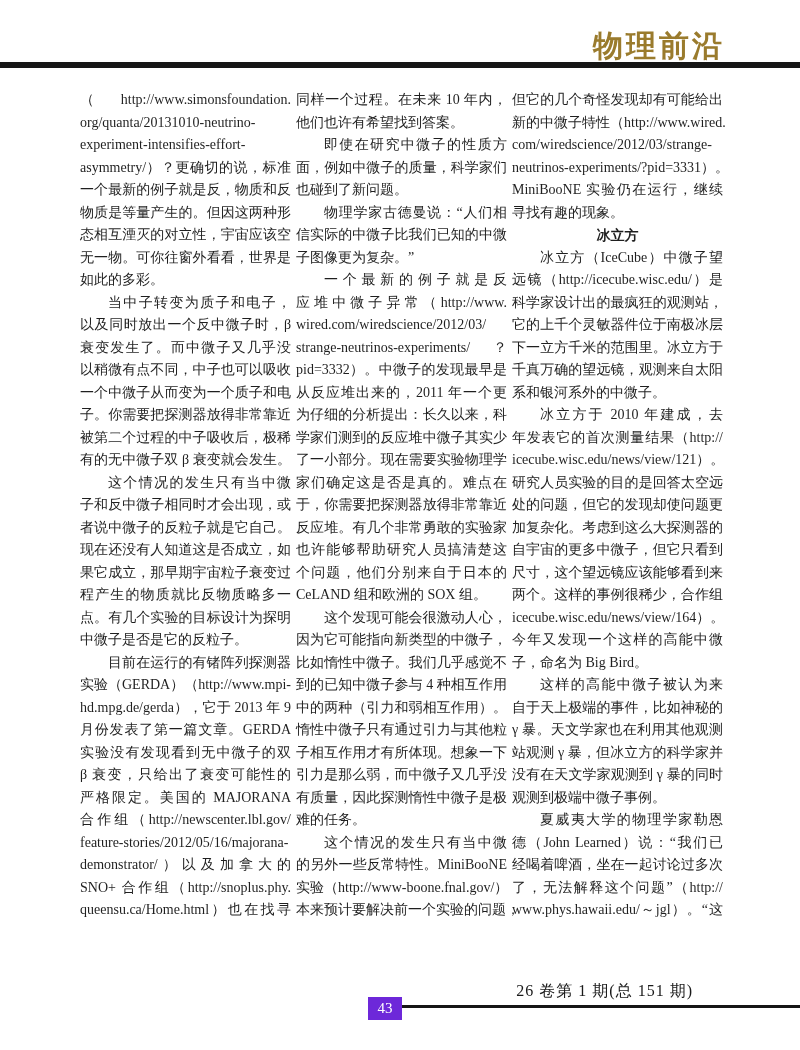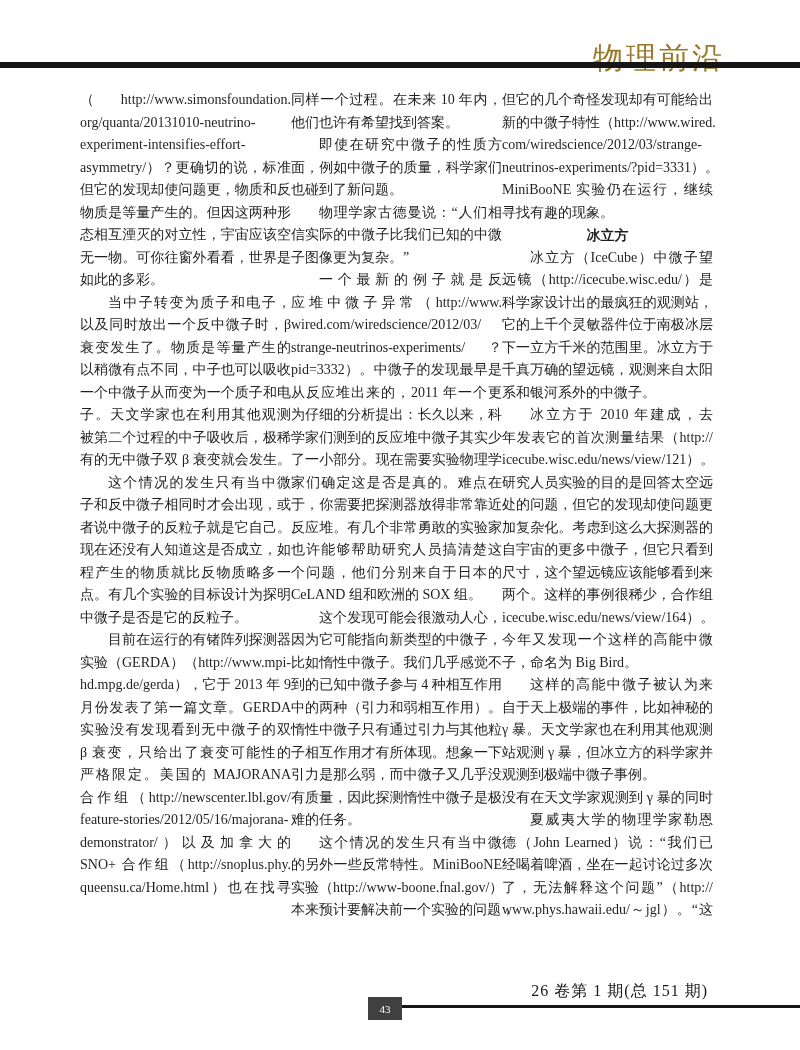"物理前沿" .masthead-title { font-weight: normal -> bold; margin-top: 12px -> none }
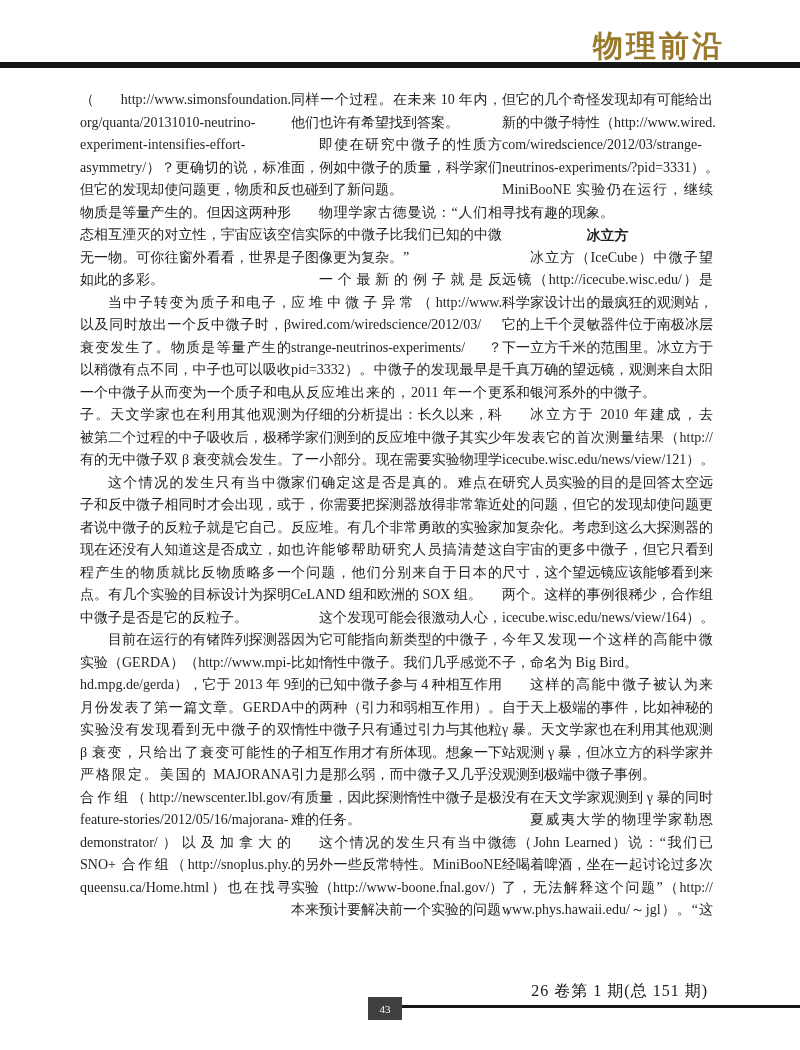"（http://www.simonsfoundation." .columns { align-items: none -> center; gap: none -> 5px }
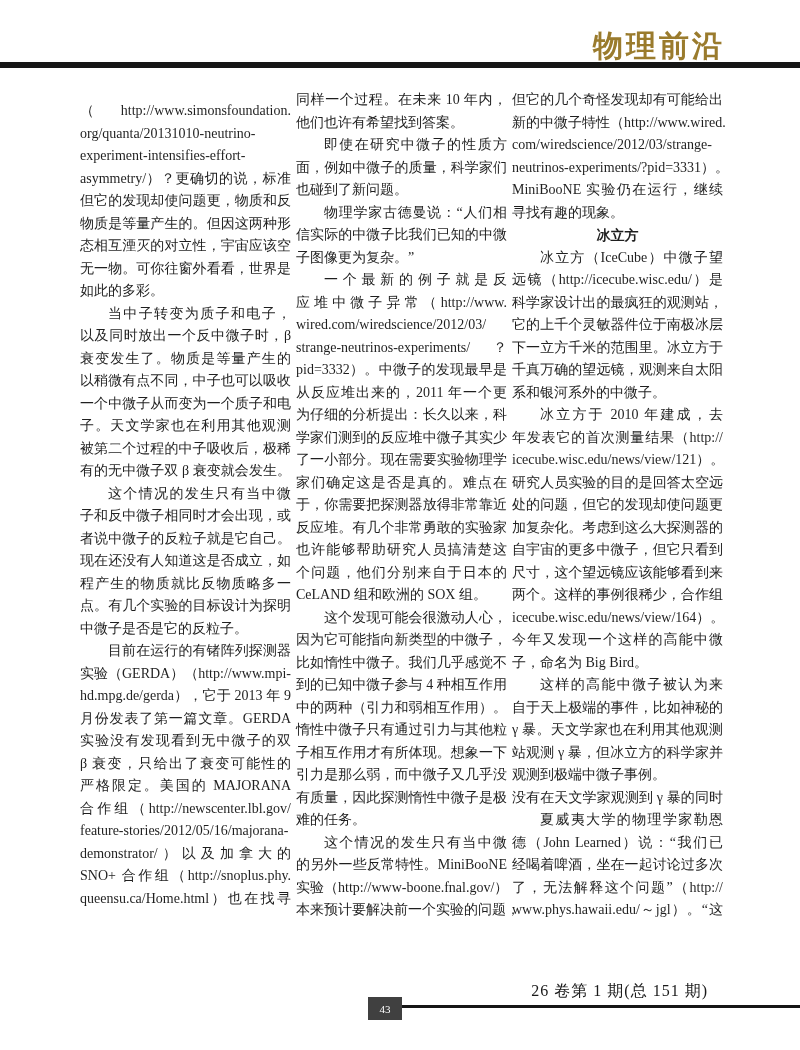"但它的发现却使问题更，物质和反" div.line { text: 但它的发现却使问题更 -> 一个最新的例子就是反 }
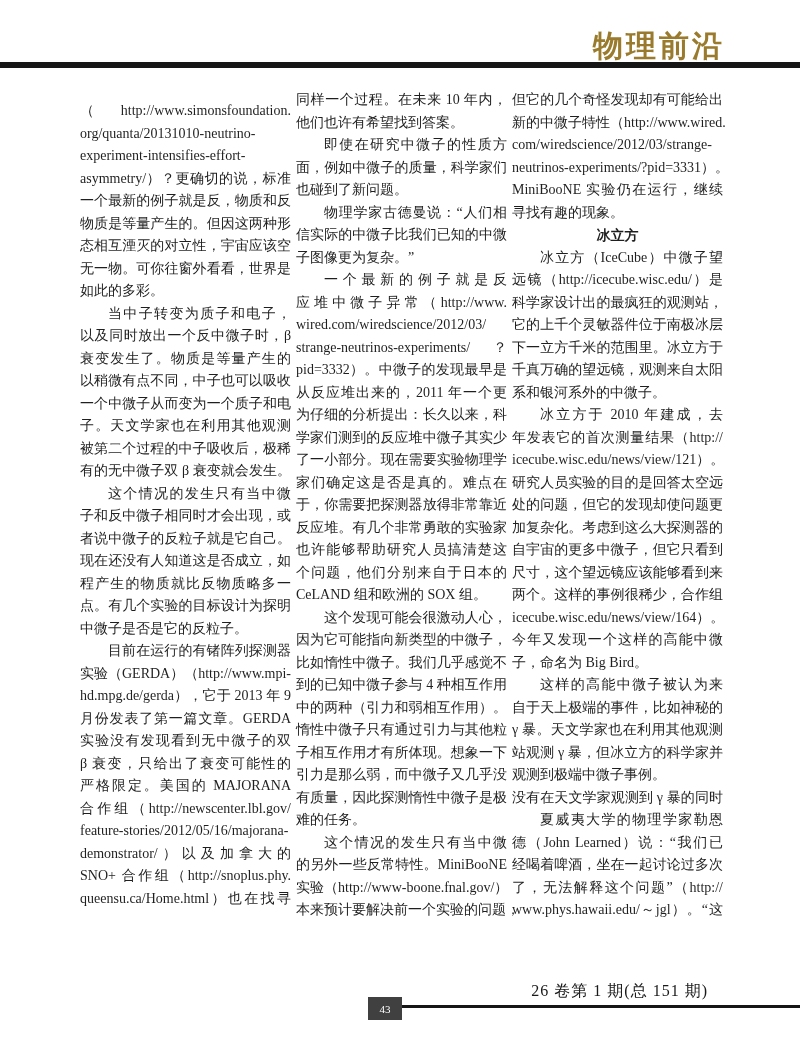"衰变发生了。物质是等量产生的" div.line { text: 物质是等量产生的 -> 而中微子又几乎没 }
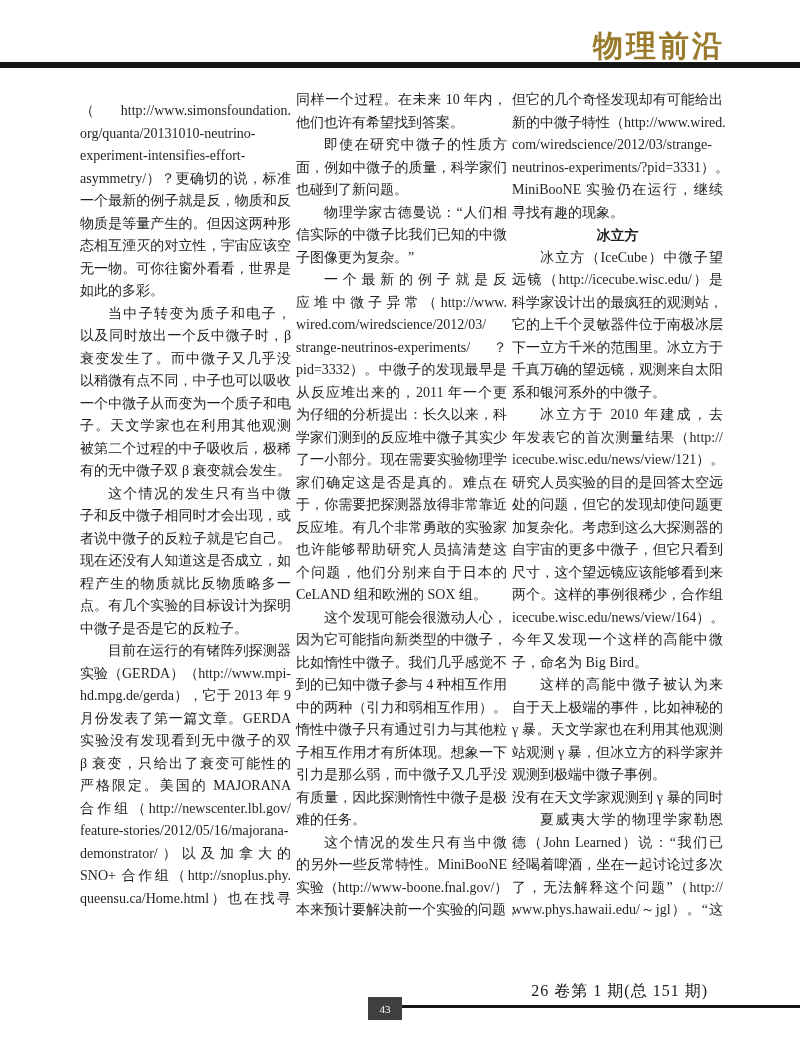"子。天文学家也在利用其他观测" div.line { text: 天文学家也在利用其他观测 -> 你需要把探测器放得非常靠近 }
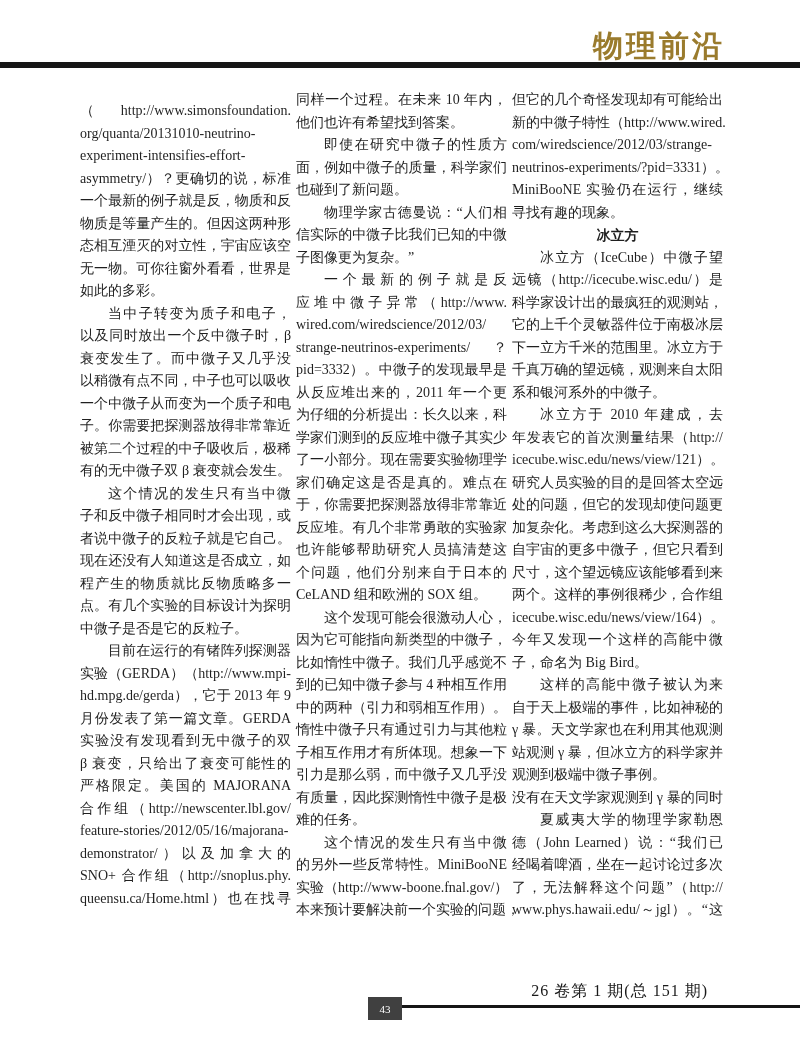"果它成立，那早期宇宙粒子衰变过" div.line { html: none -> <div>果它成立，那早期宇宙粒子衰变过</div> }
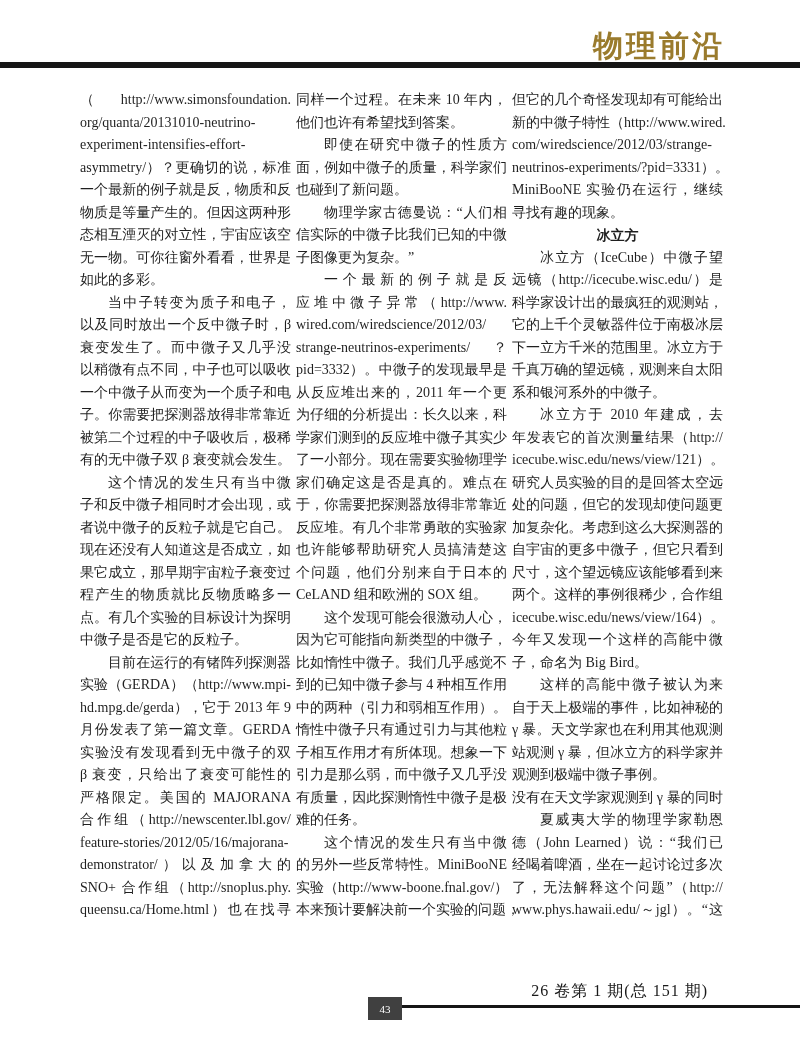"观测到极端中微子事例。" div.line { order: before "没有在天文学家观测到 γ 暴的同时" -> after "没有在天文学家观测到 γ 暴的同时" }
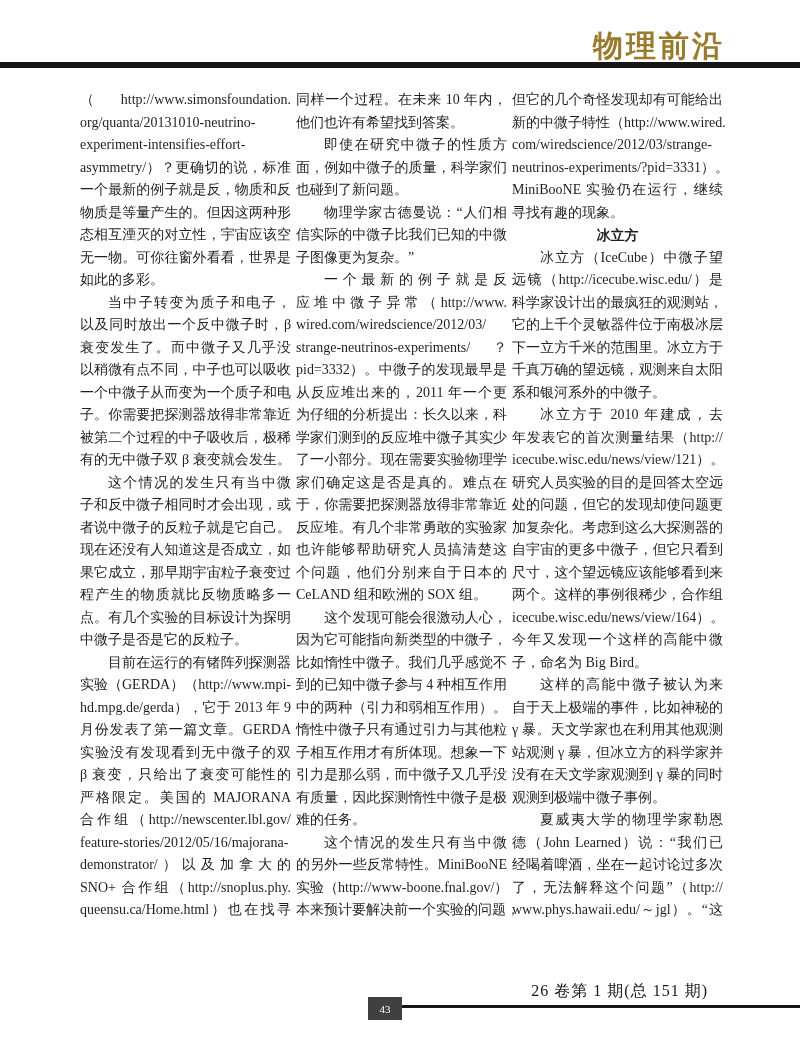"26 卷第 1 期(总 151" .footer-issue { right: 92px -> 107px }
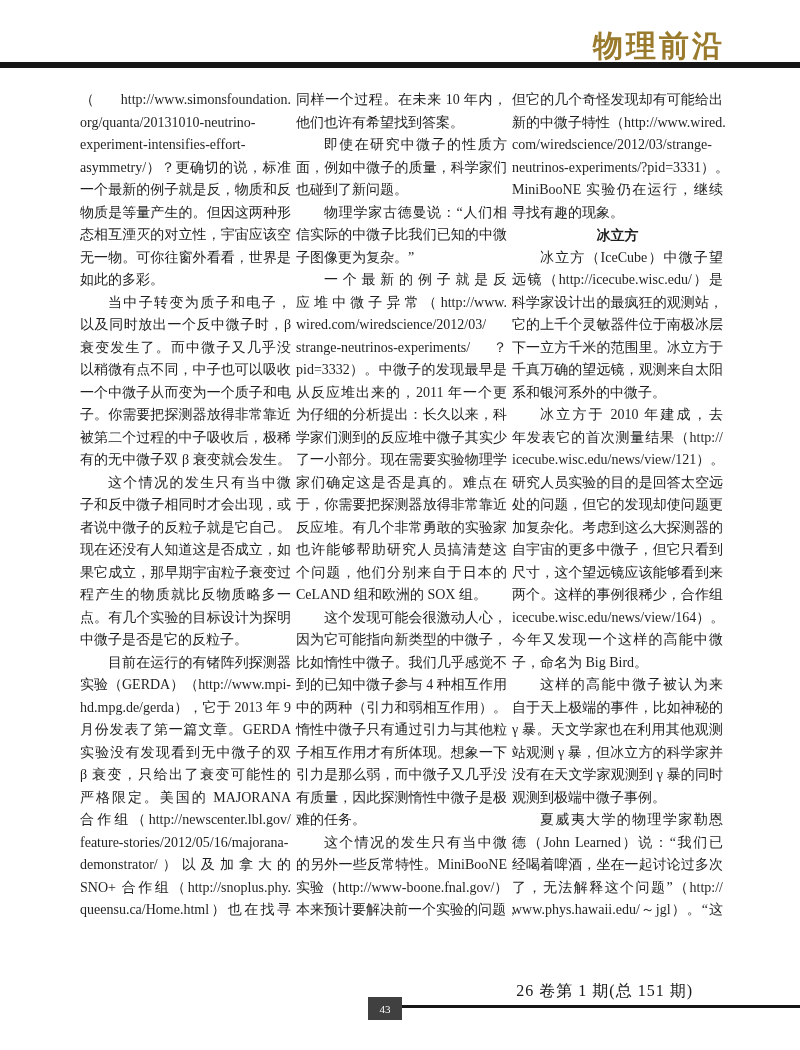"43" .footer-pagebox { background: #404040 -> #6d28d9; font-size: 11px -> 15px }
